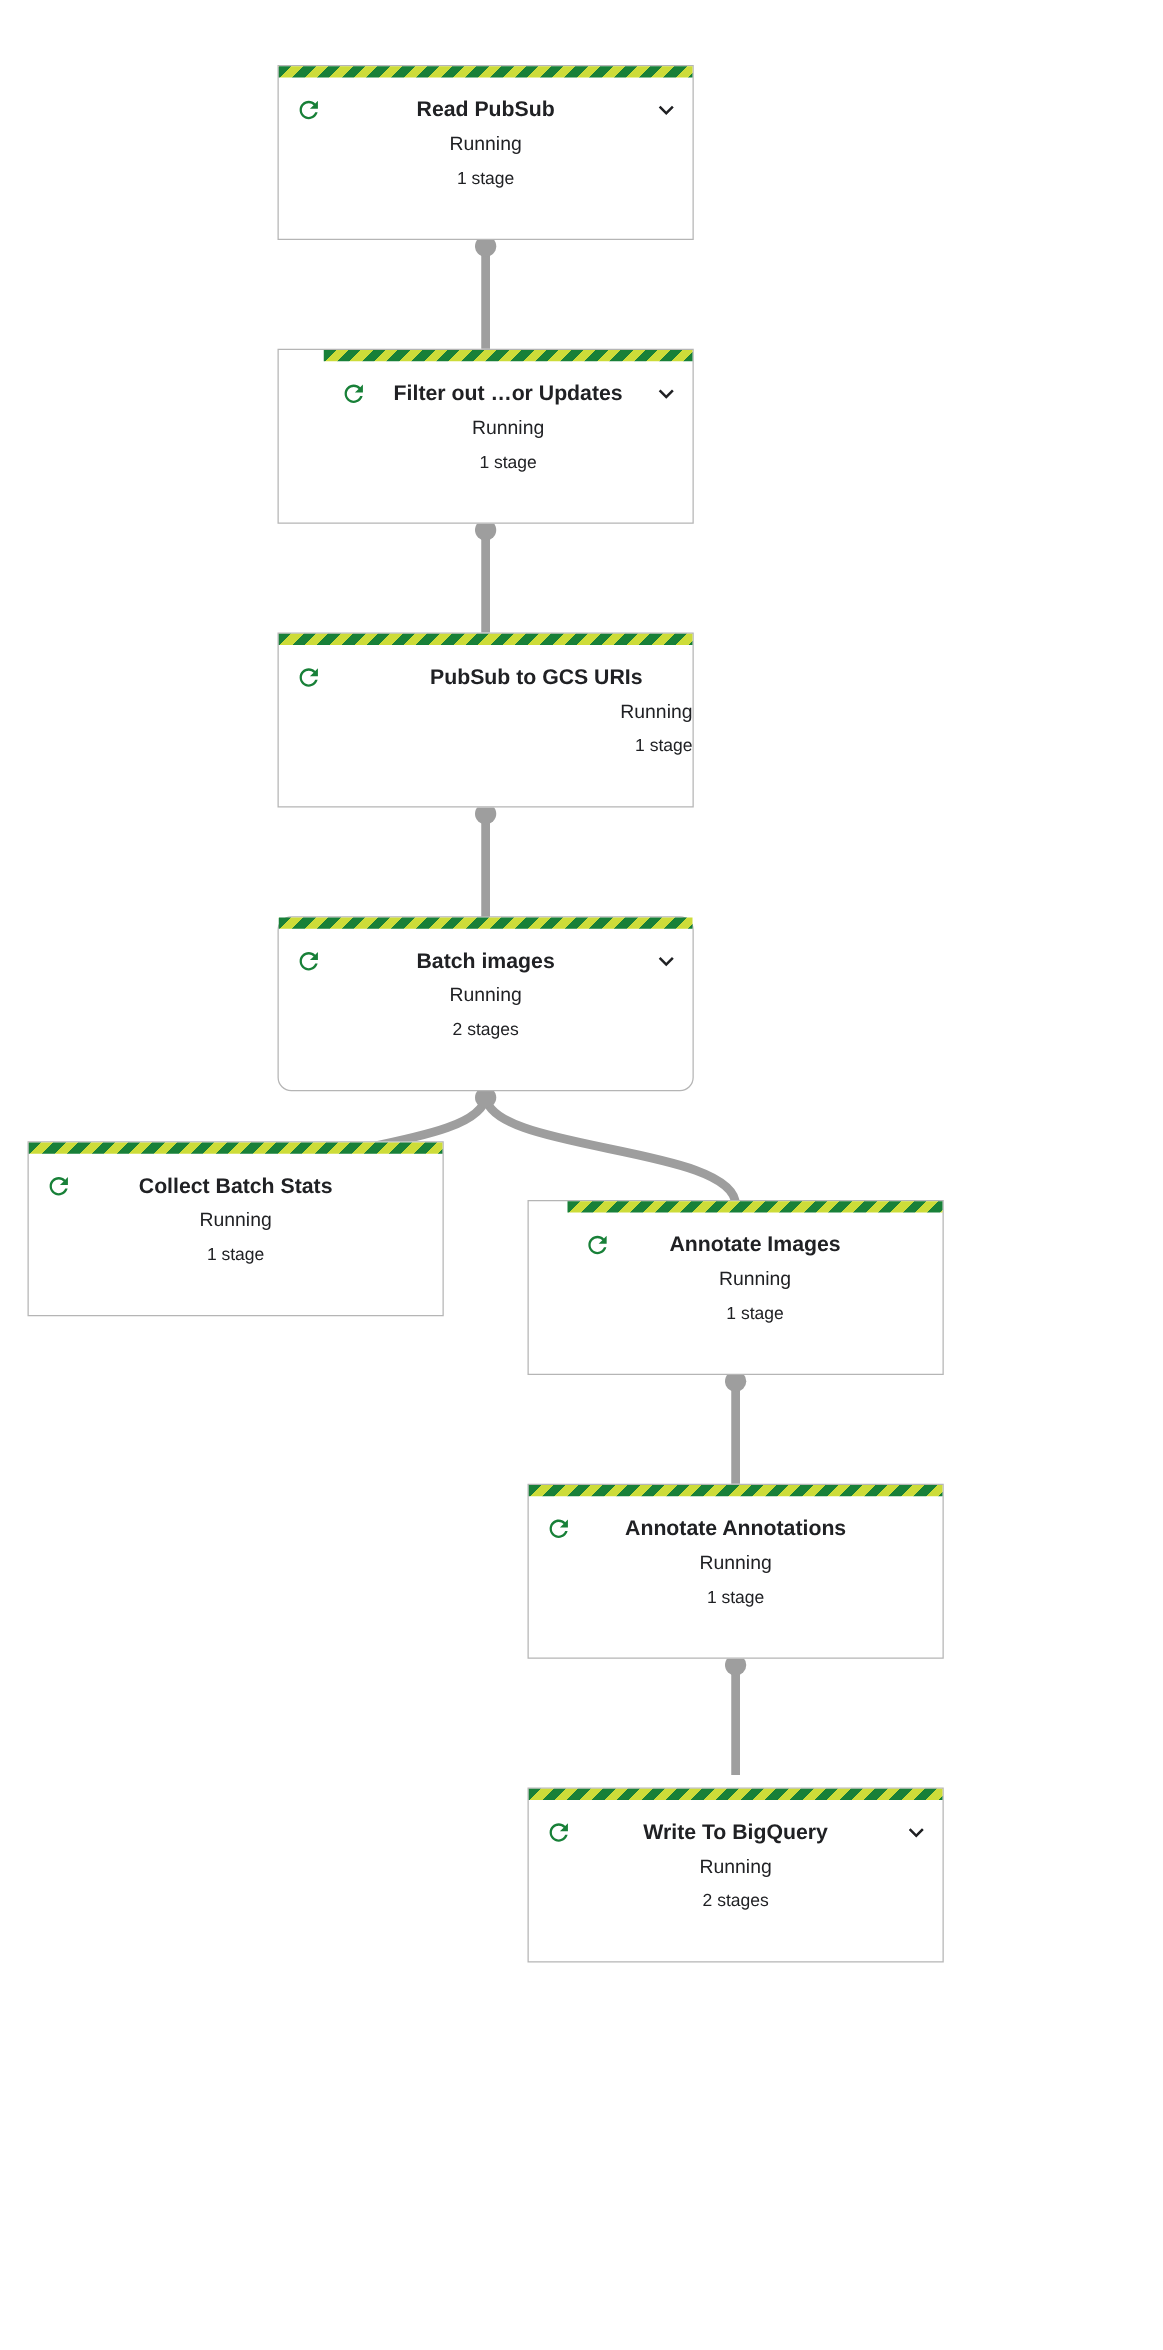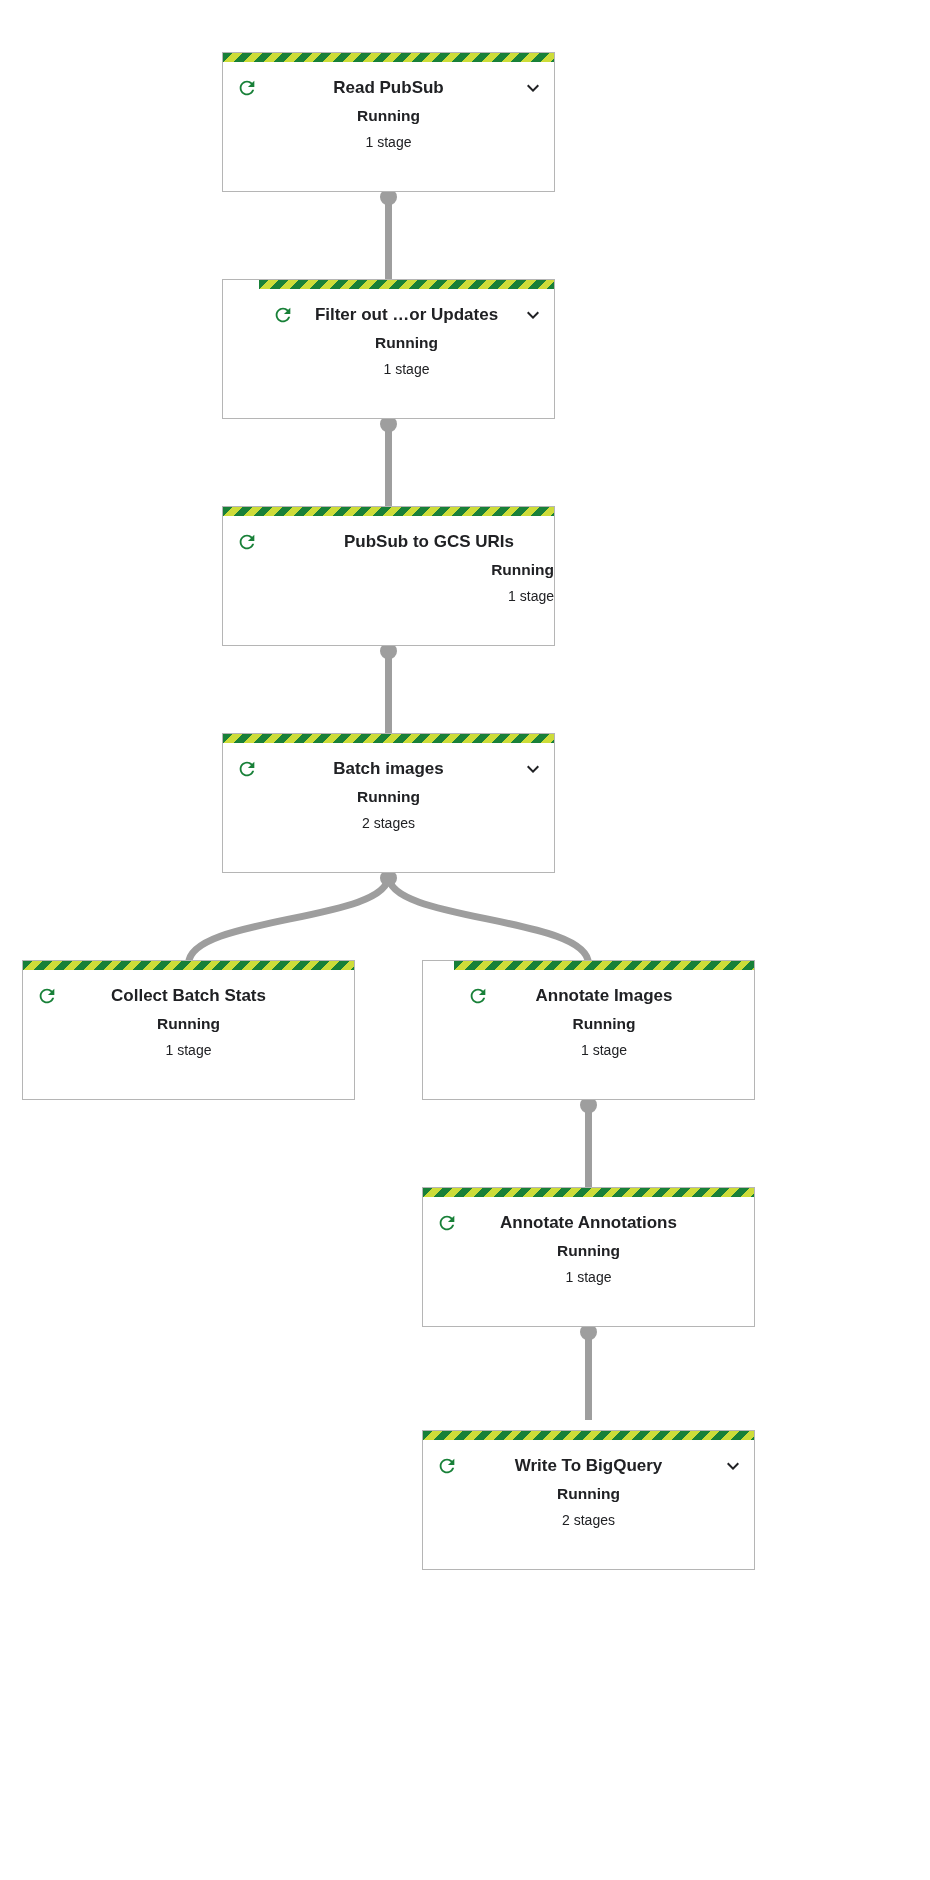"Running" .status { font-weight: 700 -> 400 }
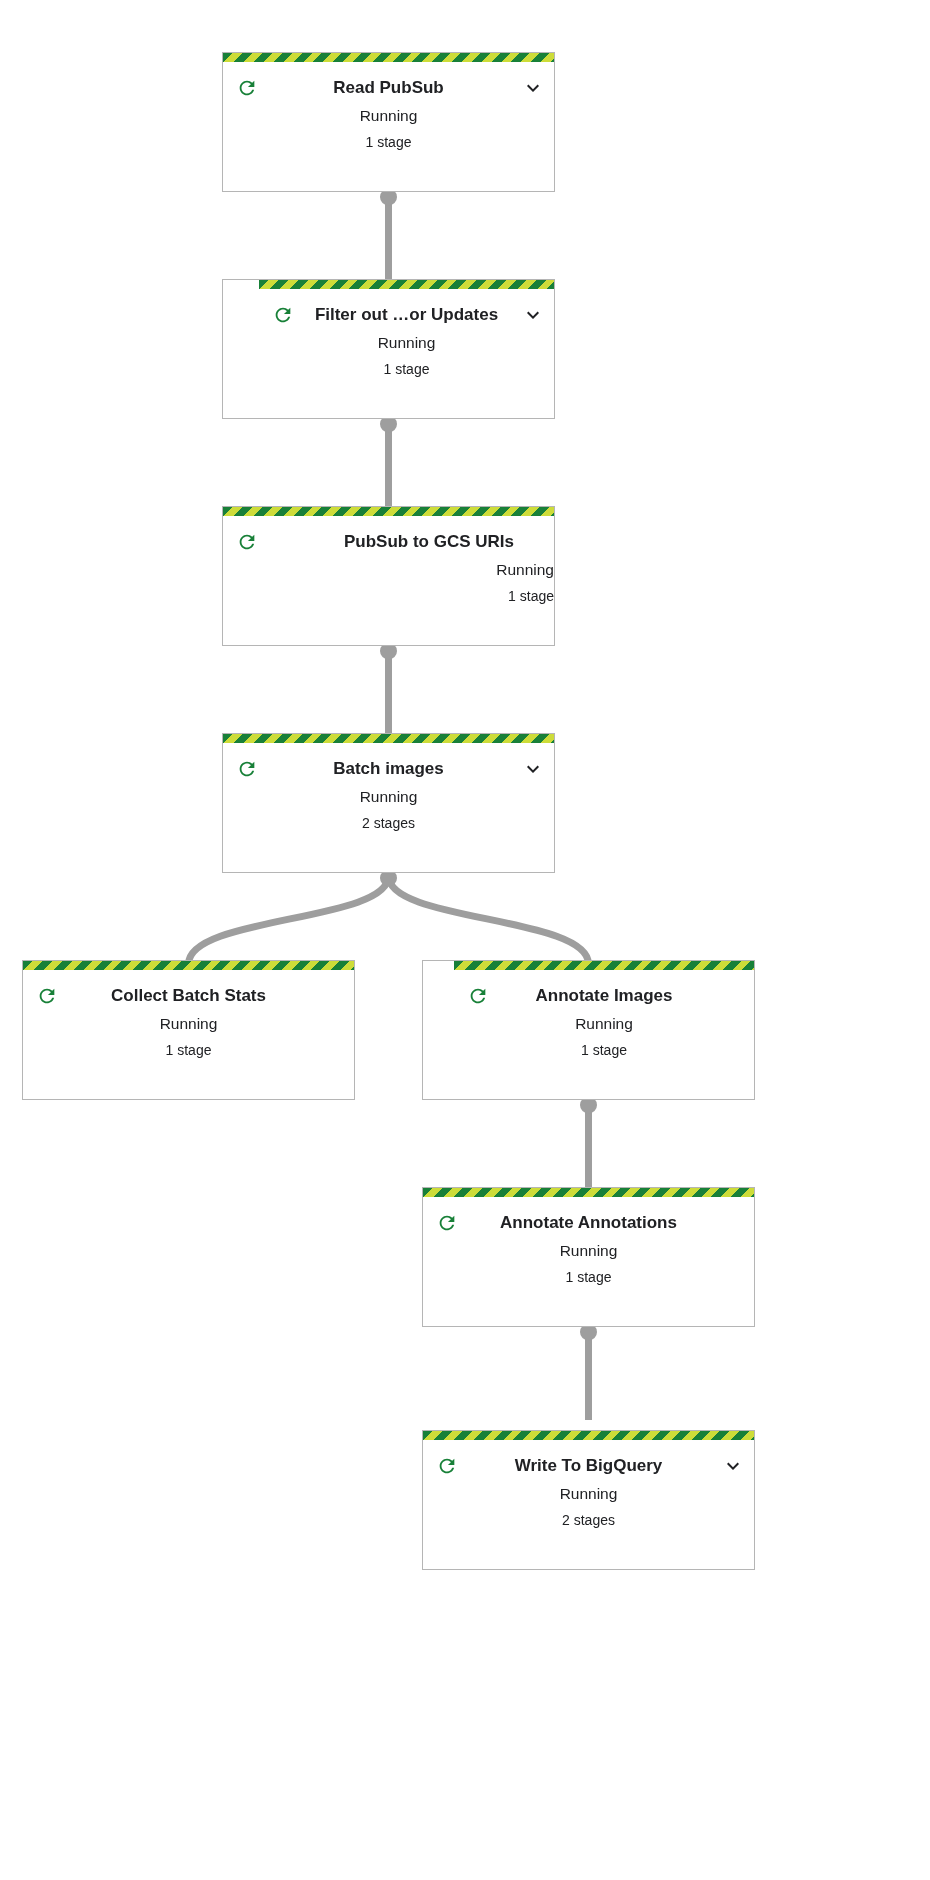"Batch images" #n-batch { border-radius: none -> 11px }
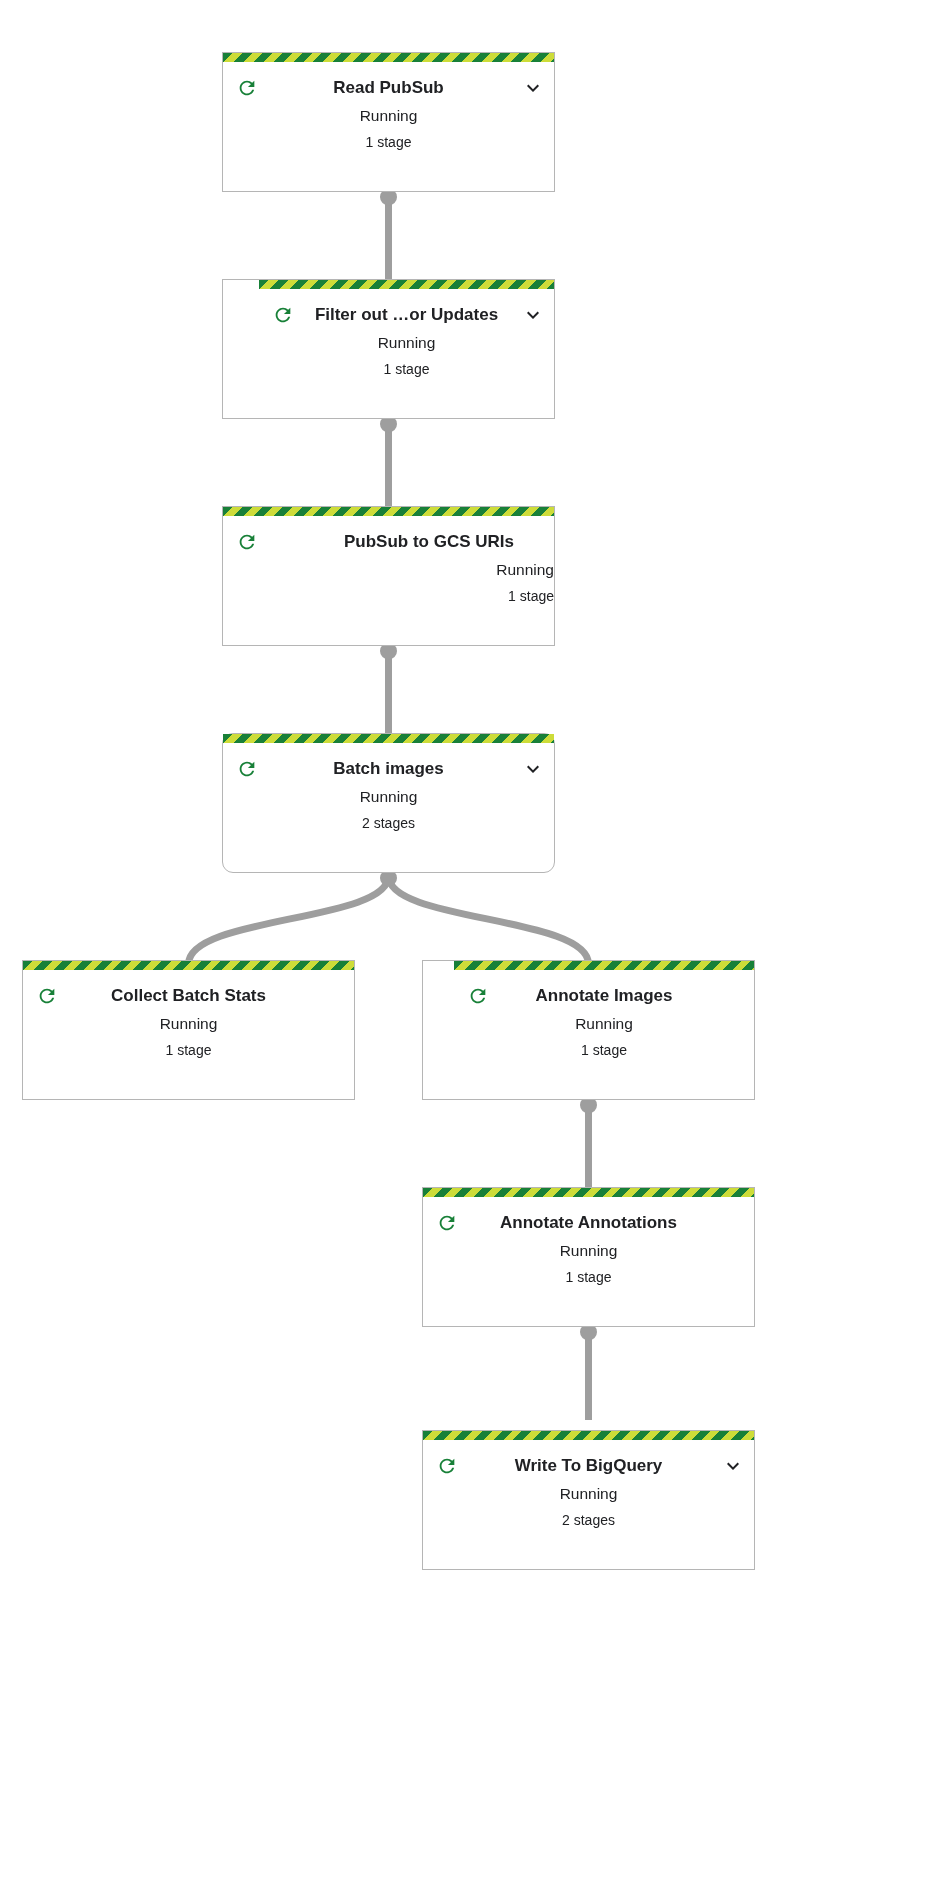"Collect Batch Stats" #n-collect { top: 960px -> 913px }
